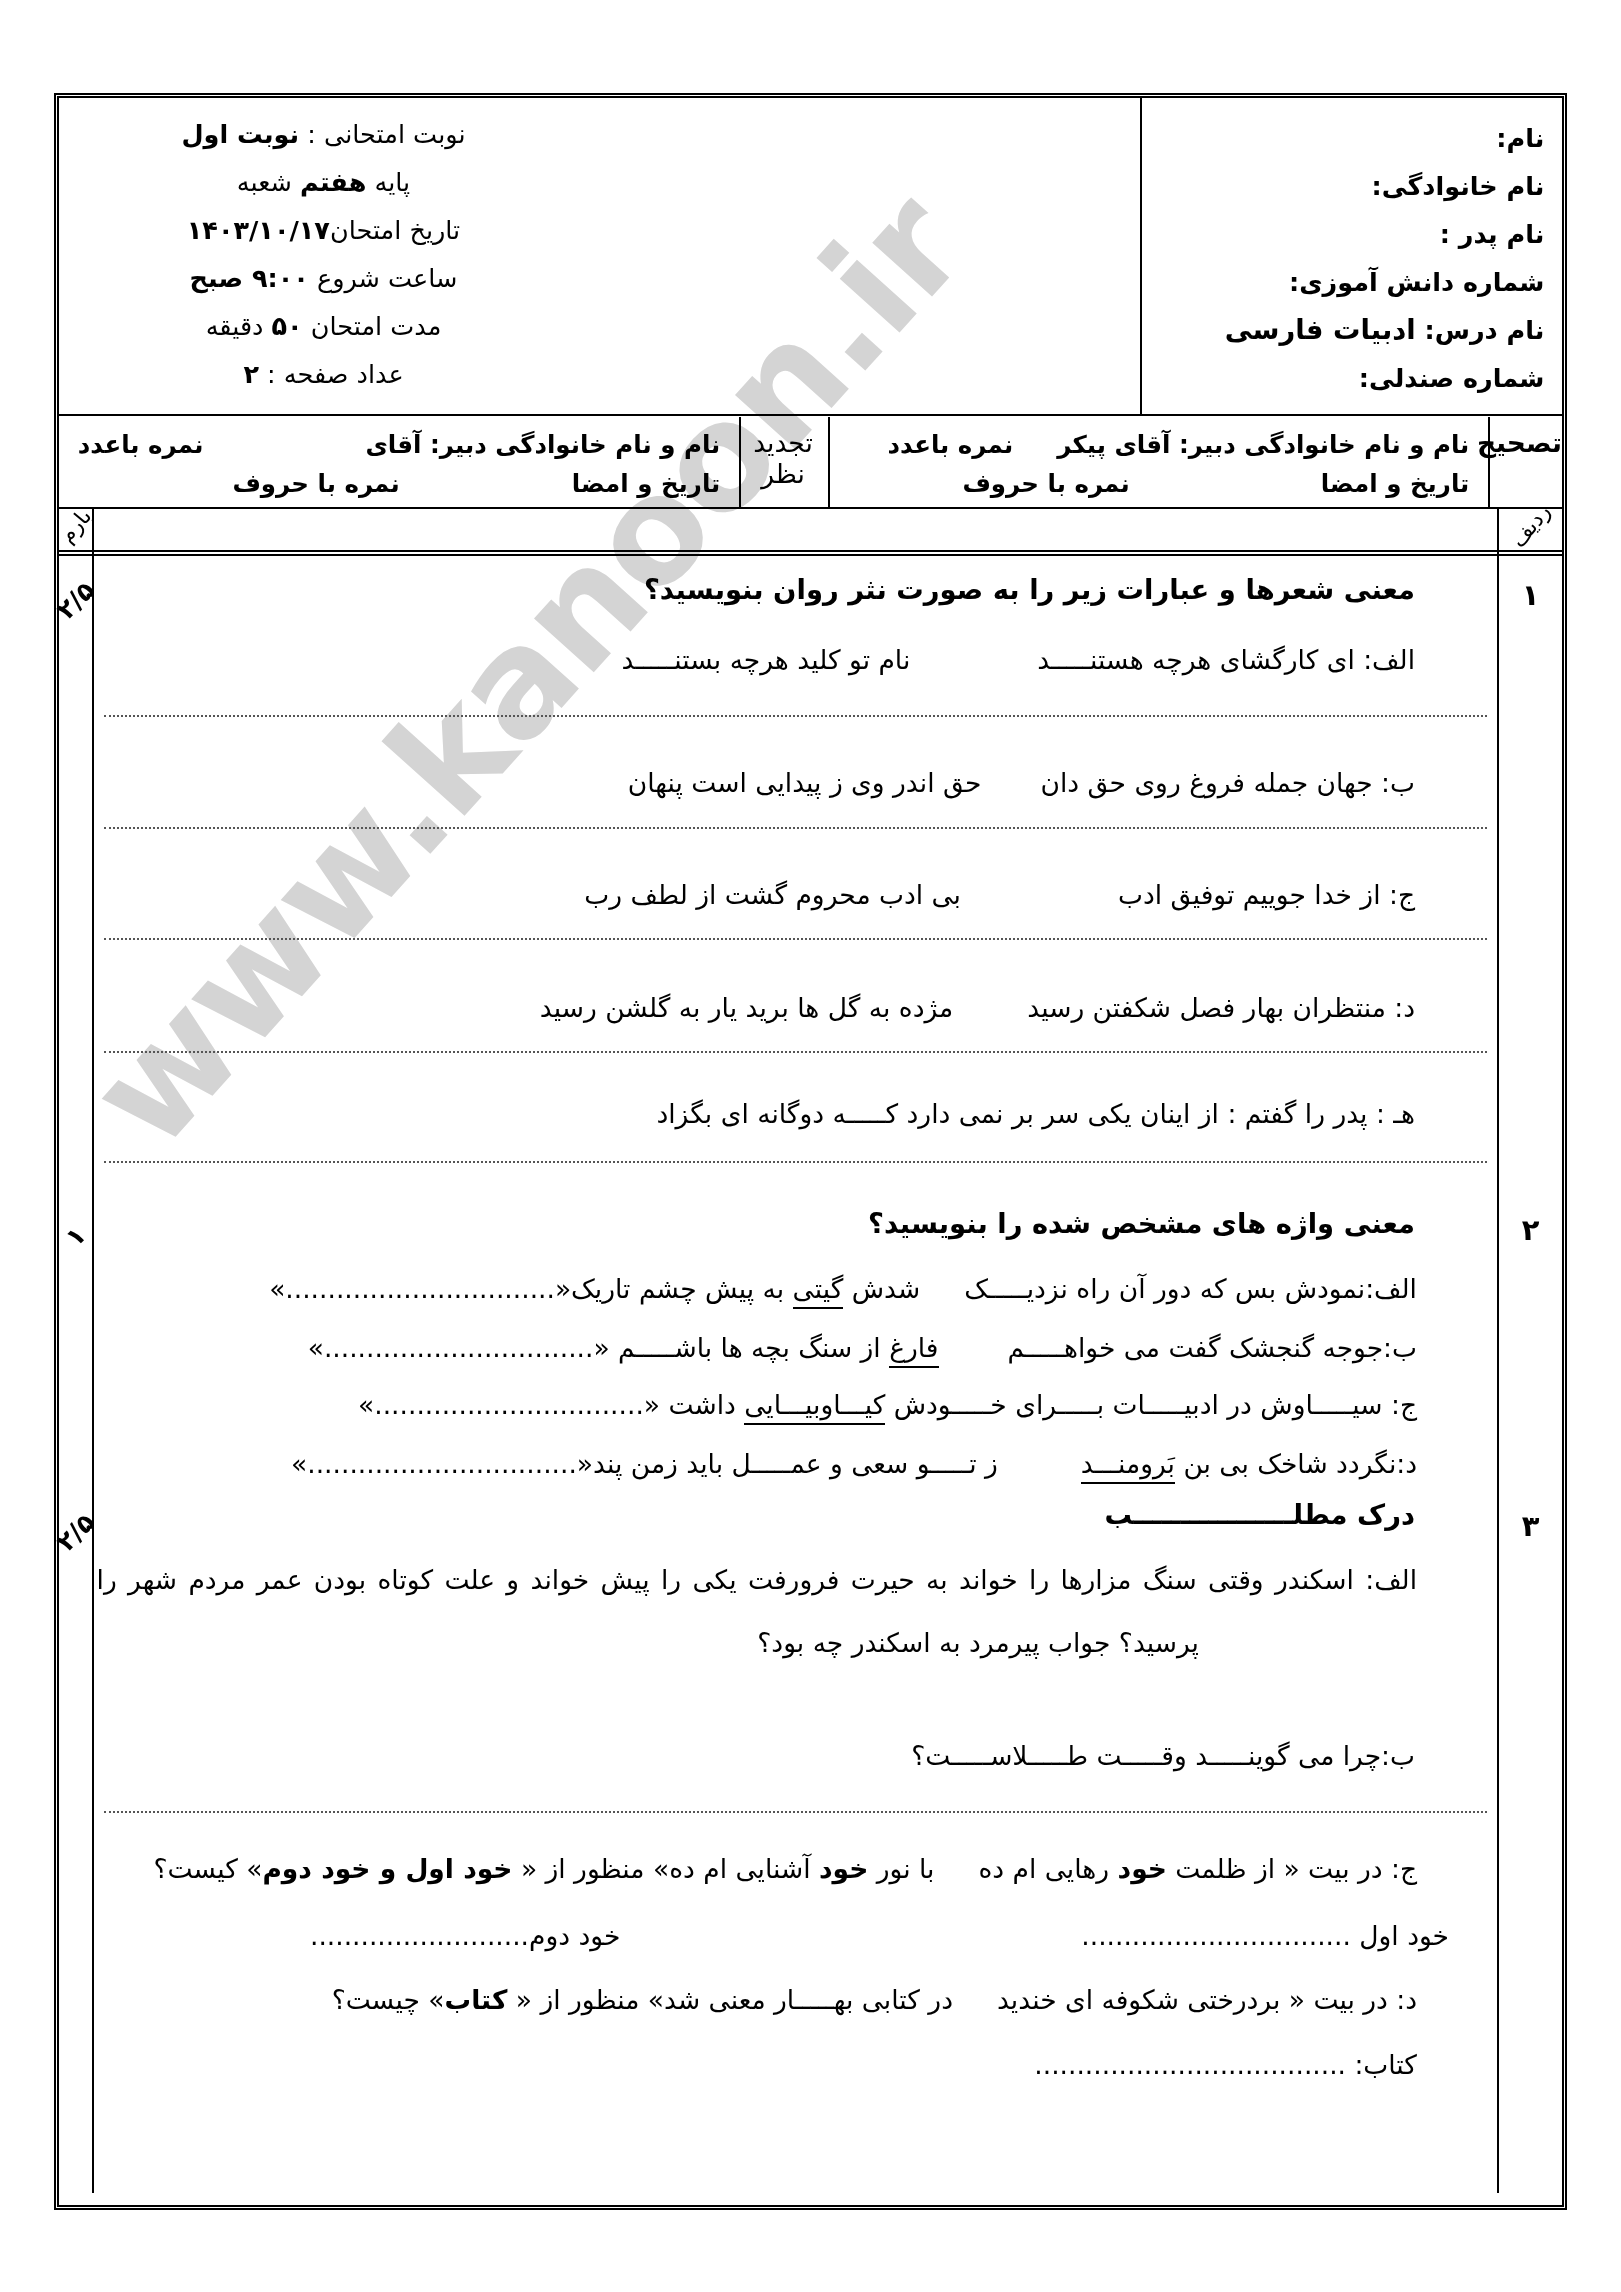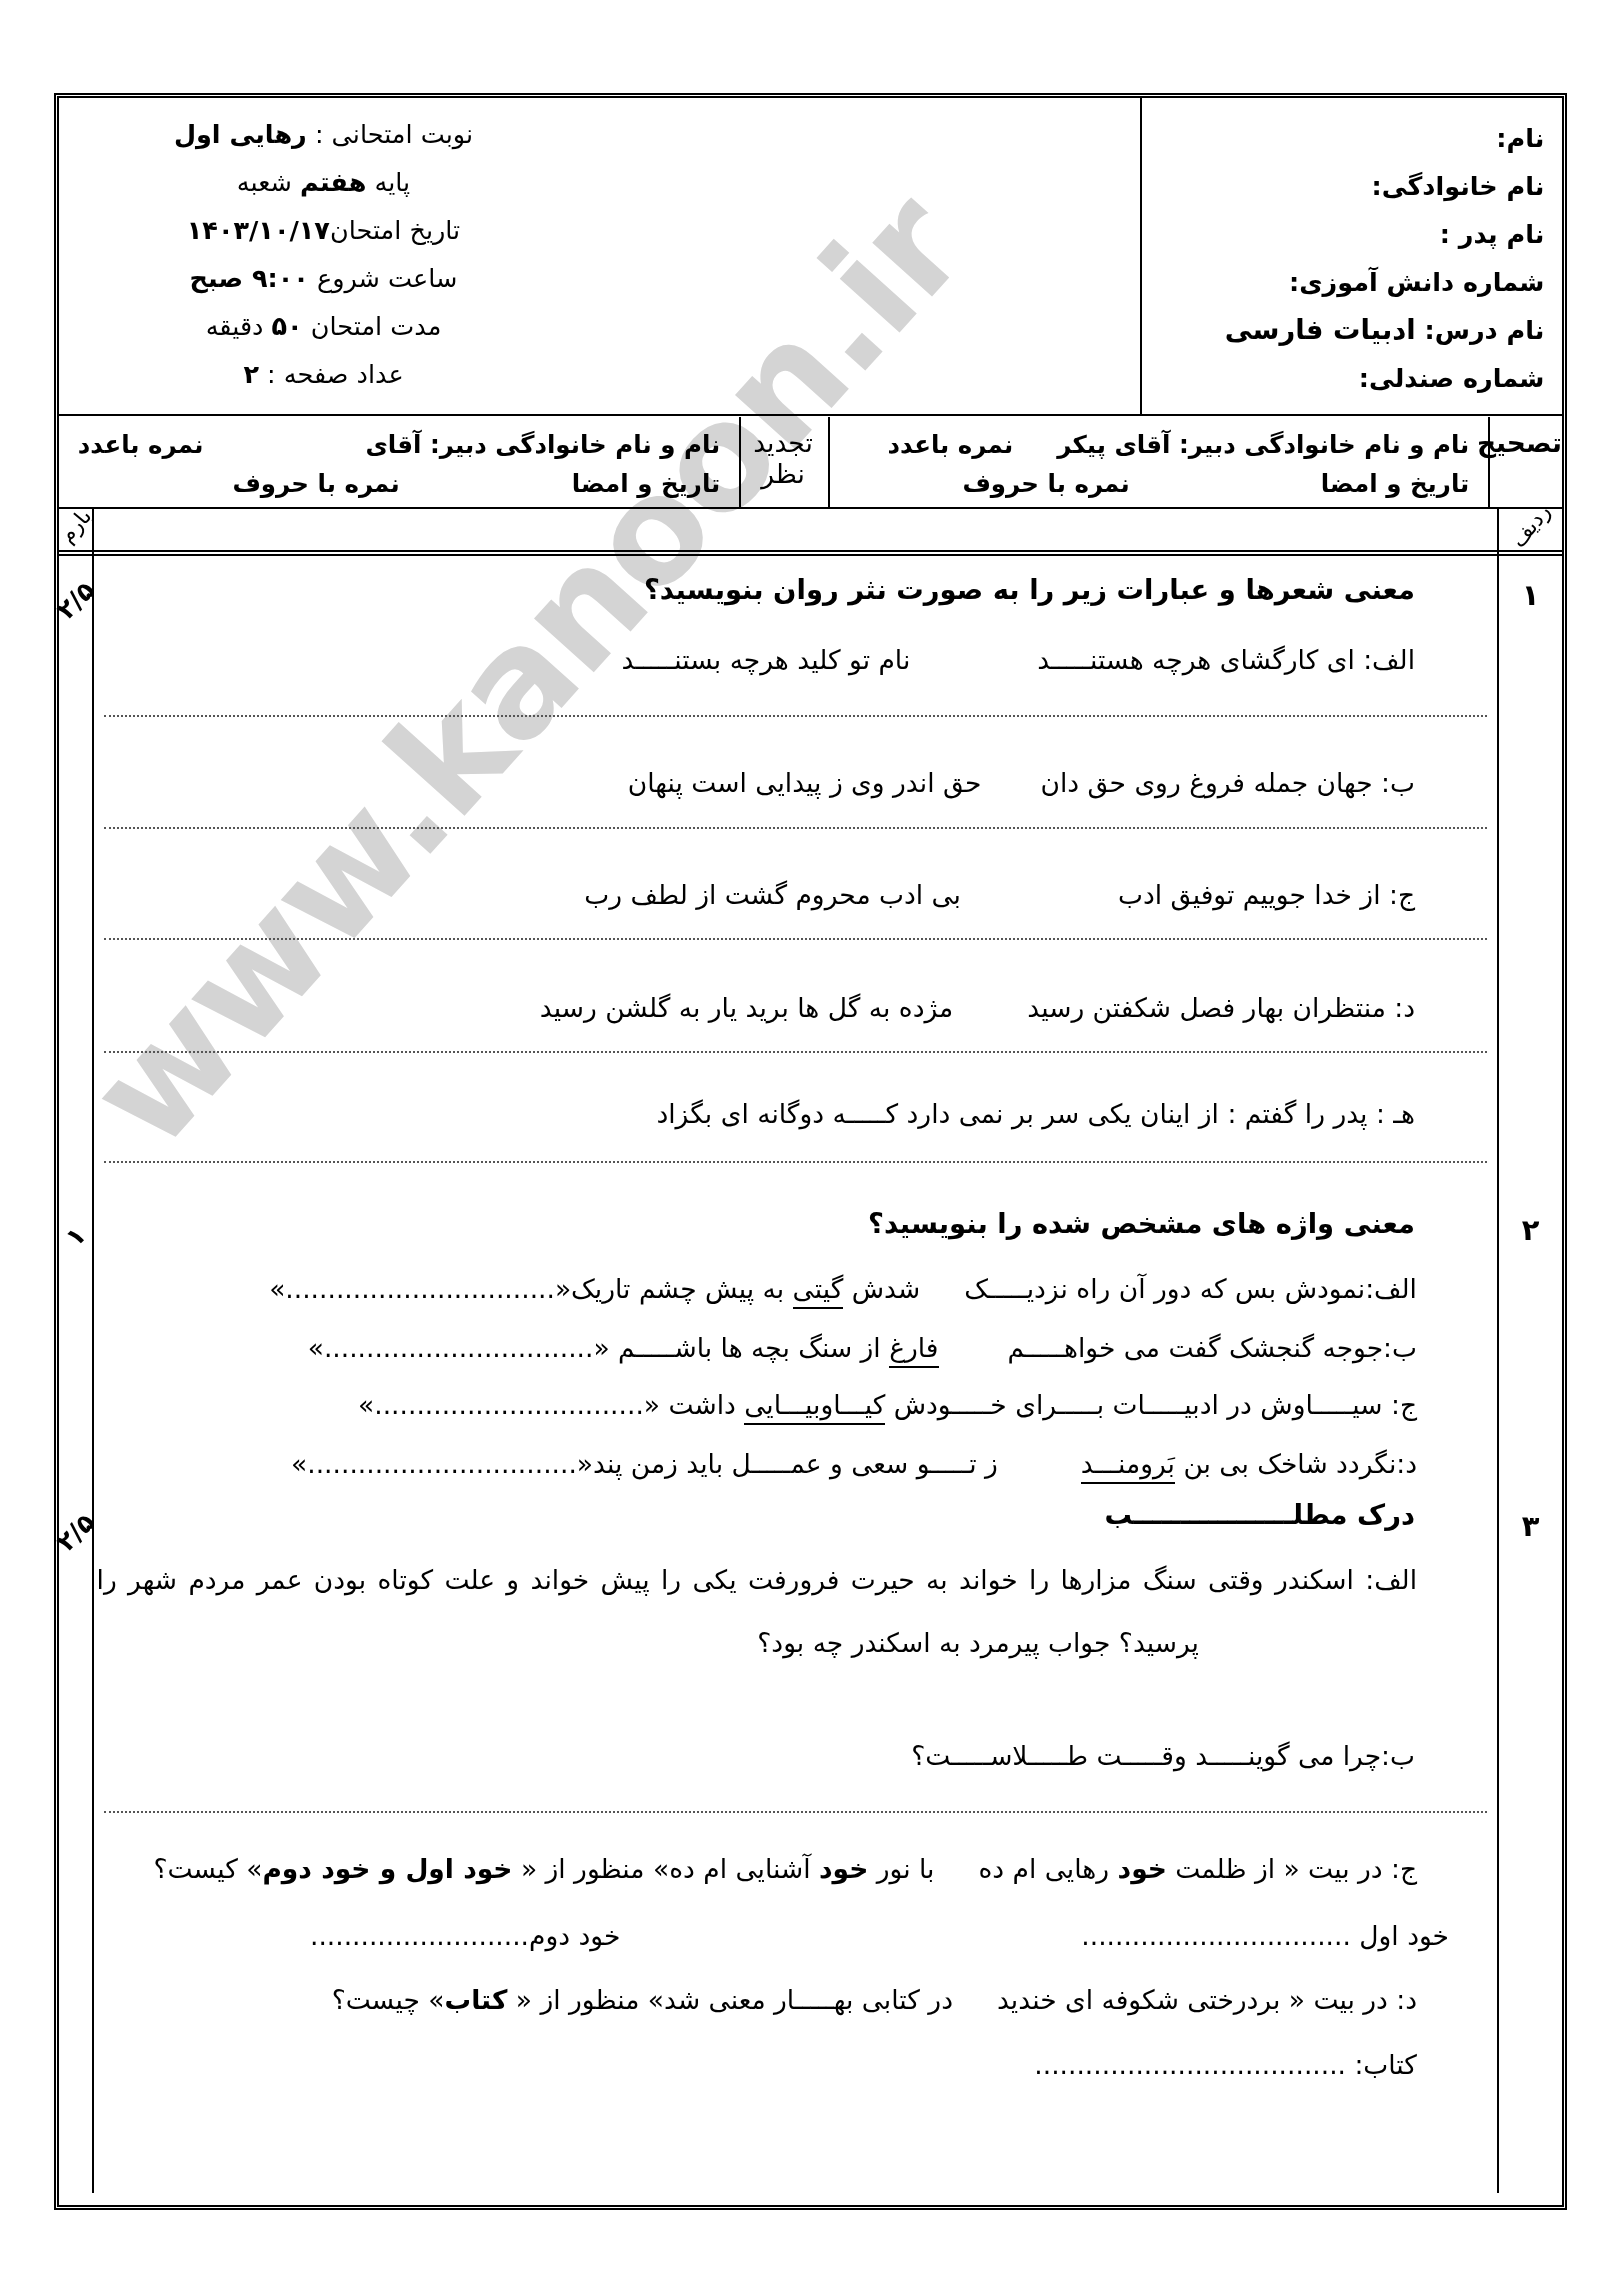"رهایی اول" span.b { text: رهایی -> نوبت }
